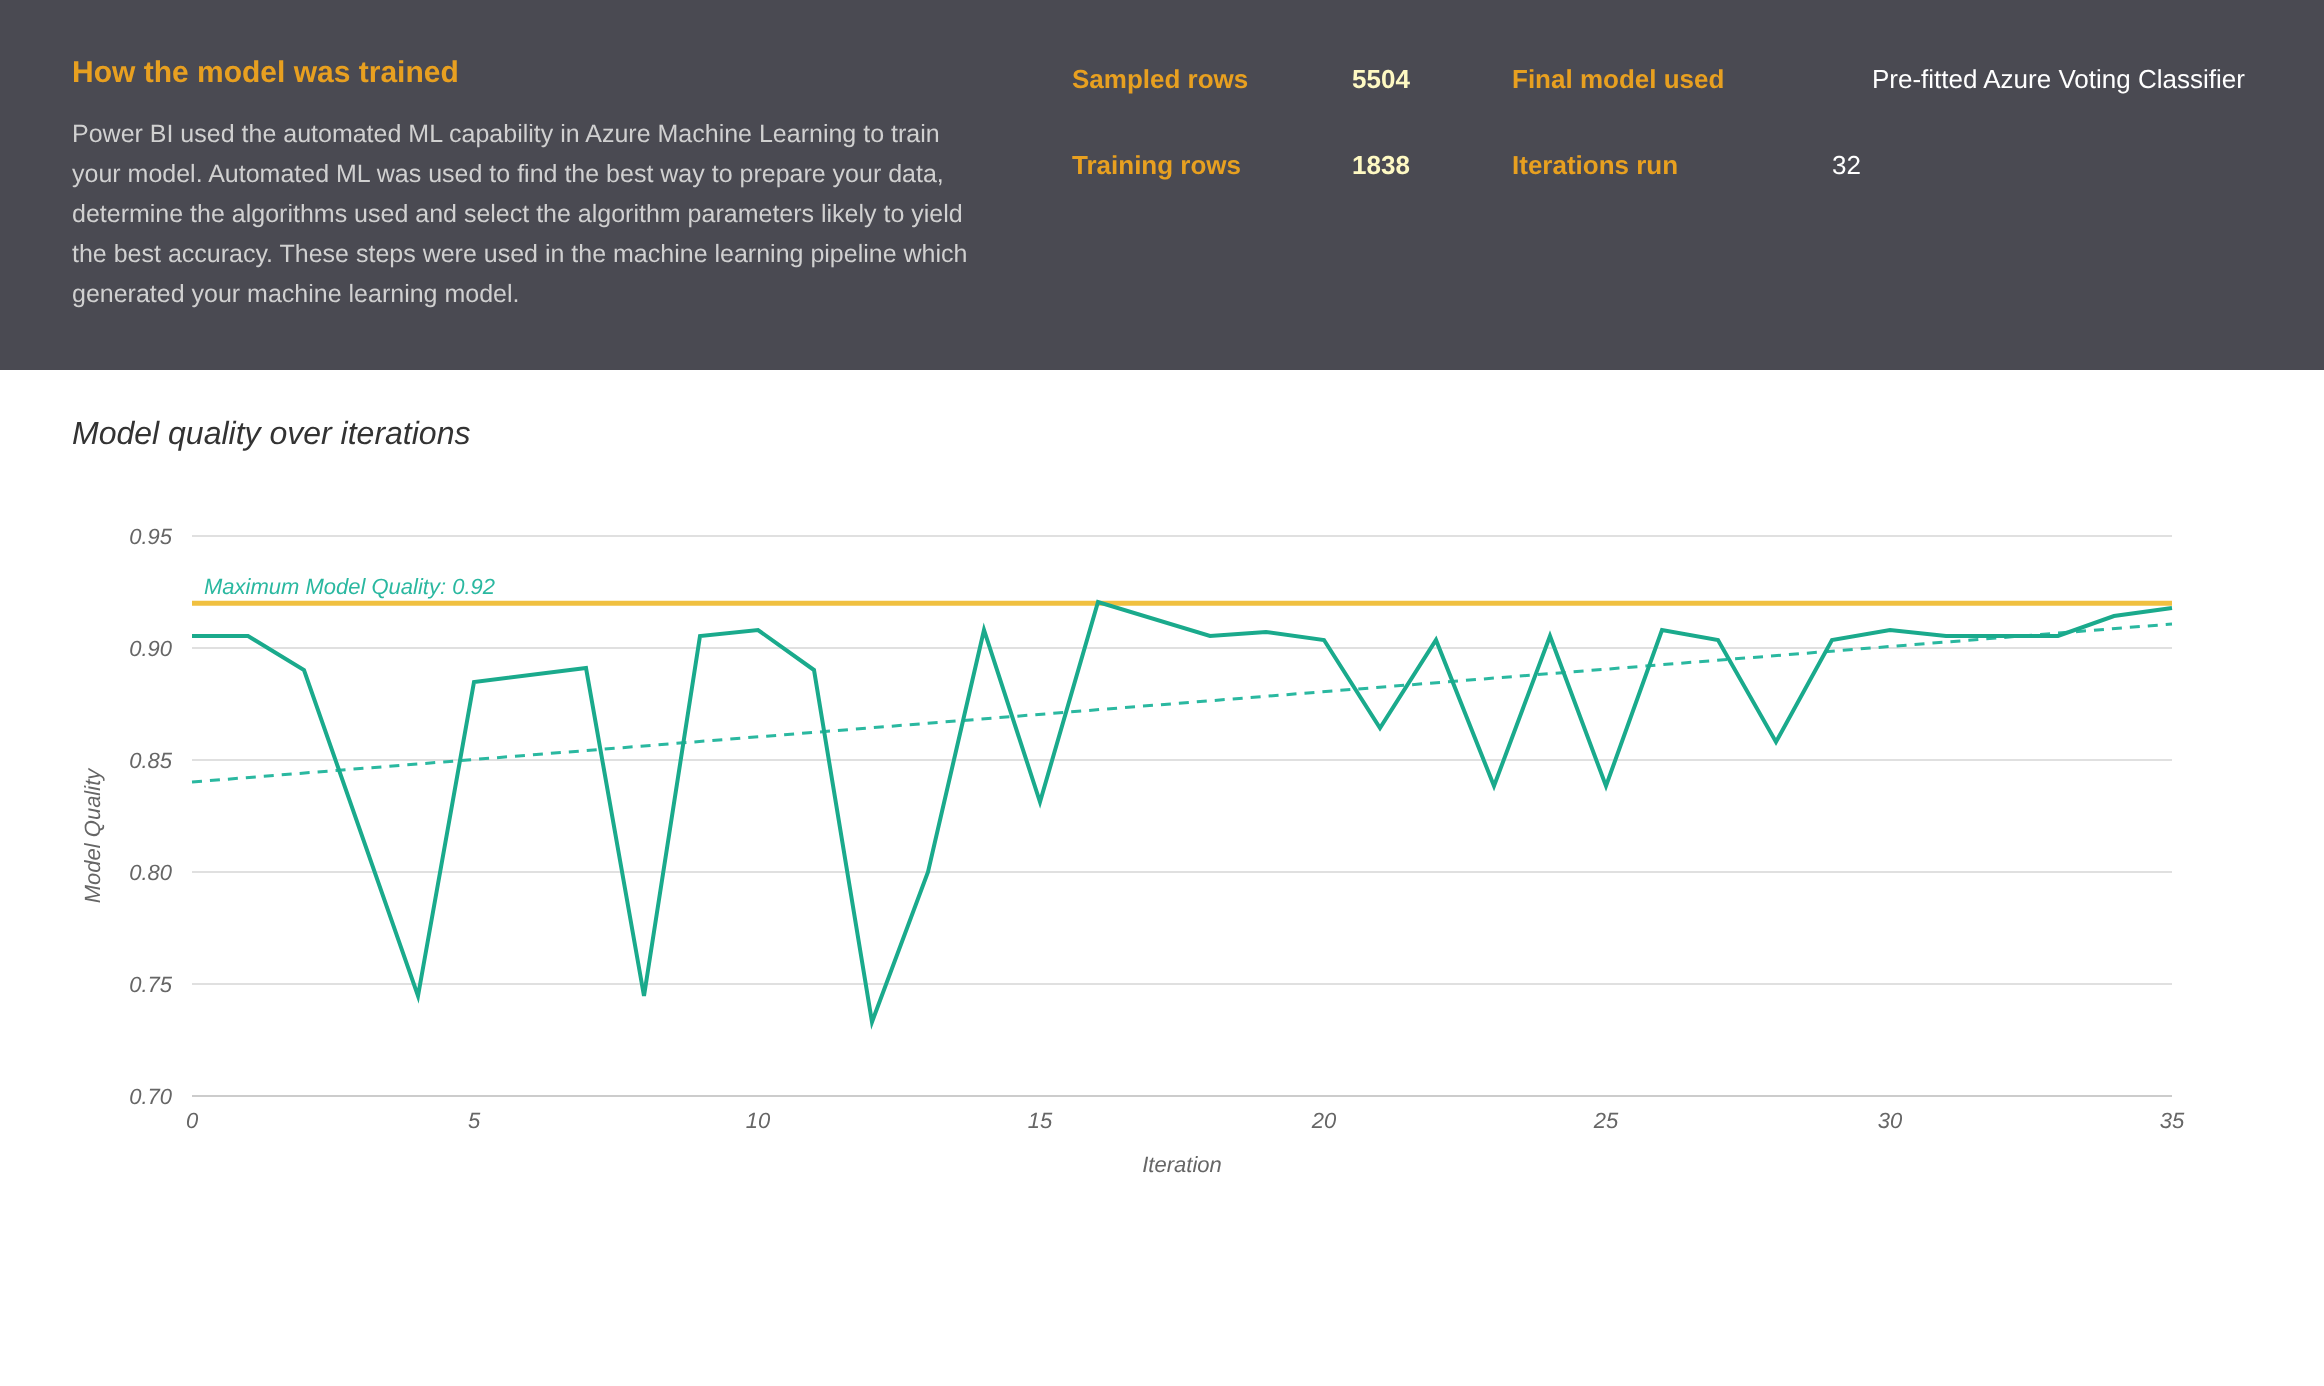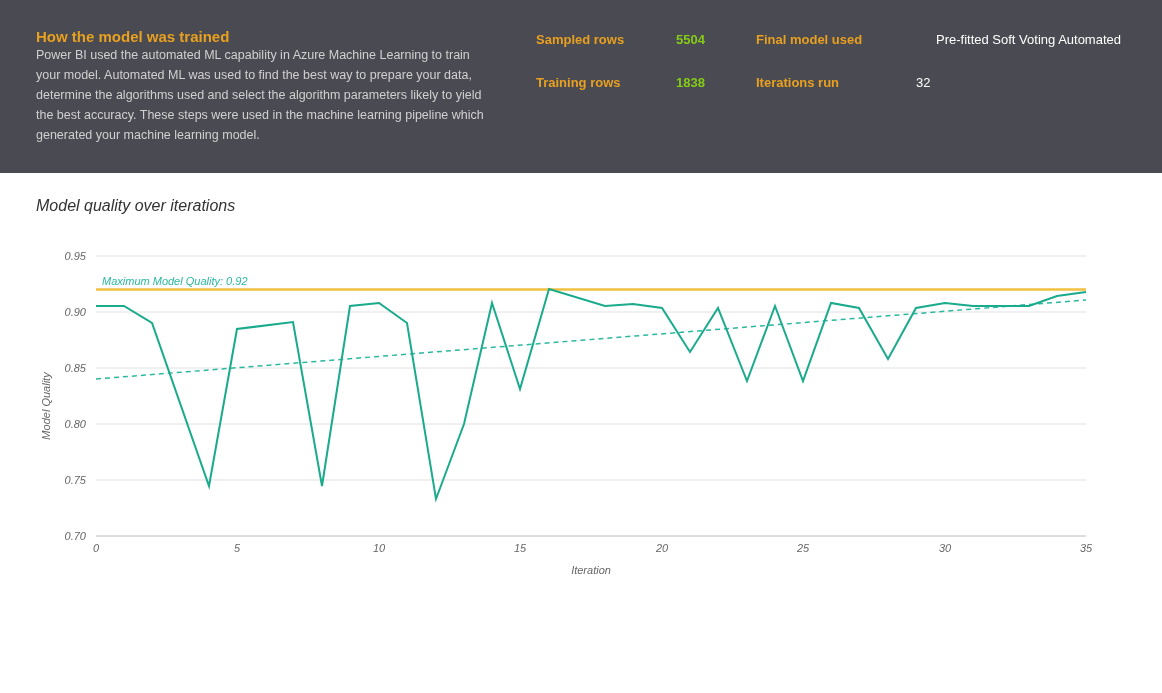"How the model was trained" .description-block h2 { margin-bottom: none -> 12px }
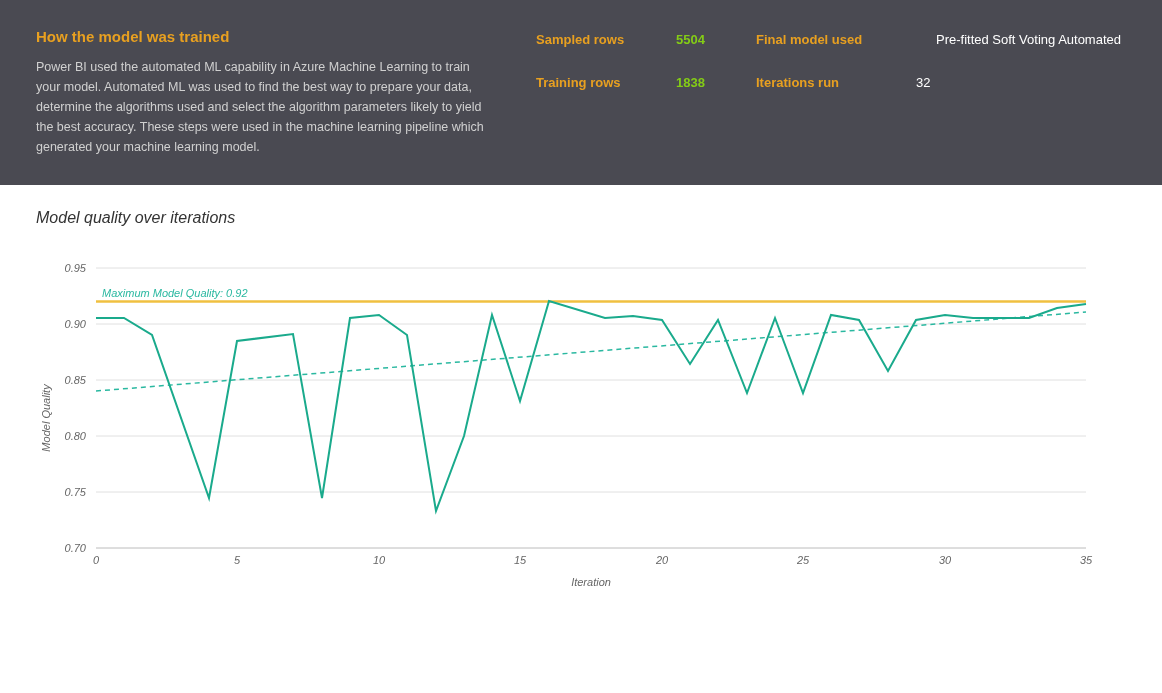"5504" .stat-value { color: #84cc16 -> #fef9c3 }
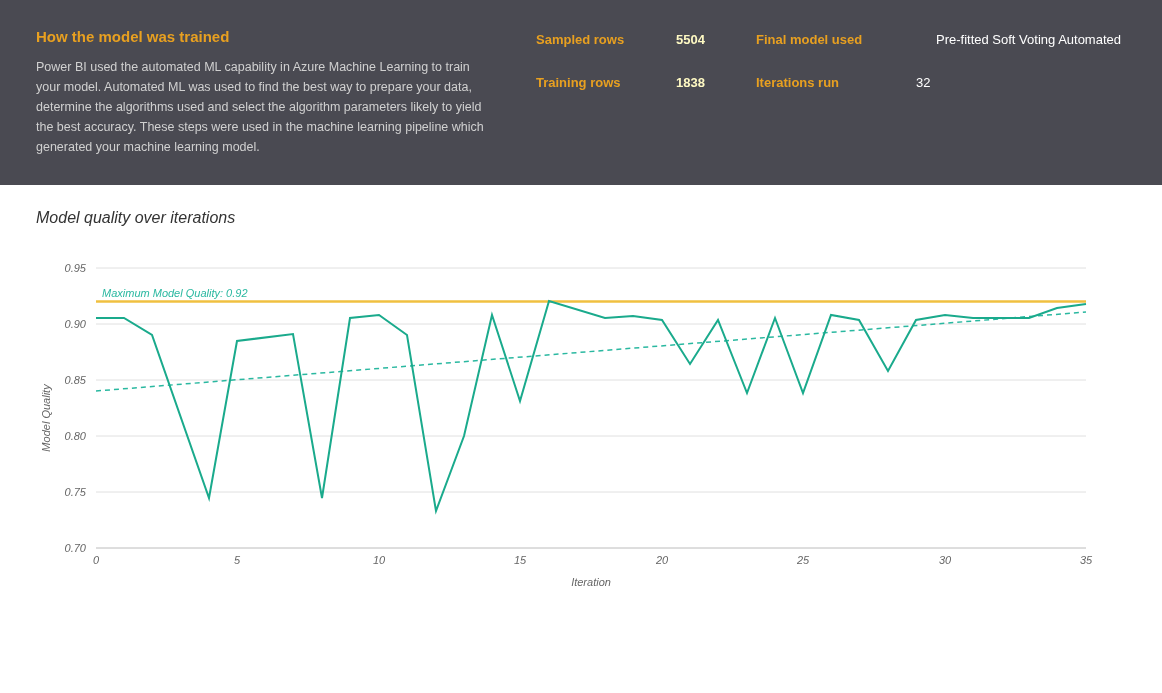"Pre-fitted Soft Voting Automated" span.final-model-value { text: Soft Voting Automated -> Azure Voting Classifier }
